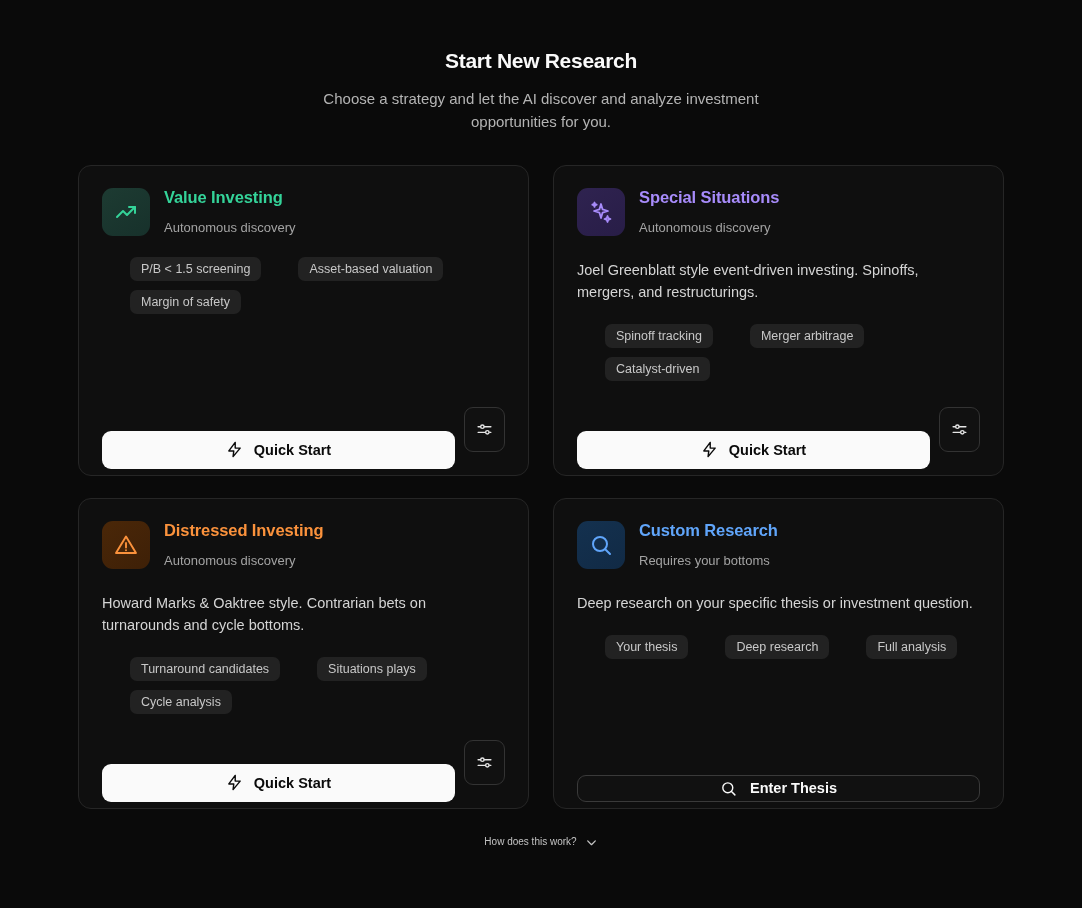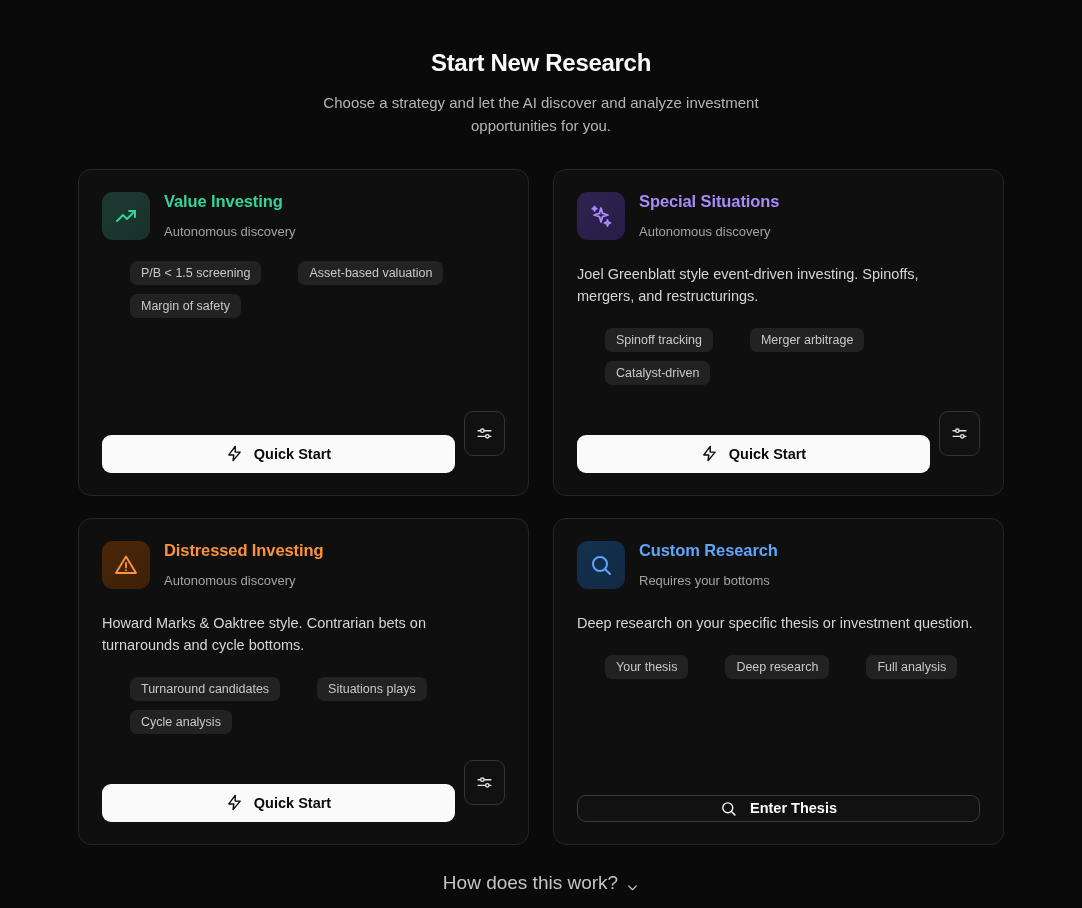"Start New Research" .page-title { font-size: 24px -> 21px }
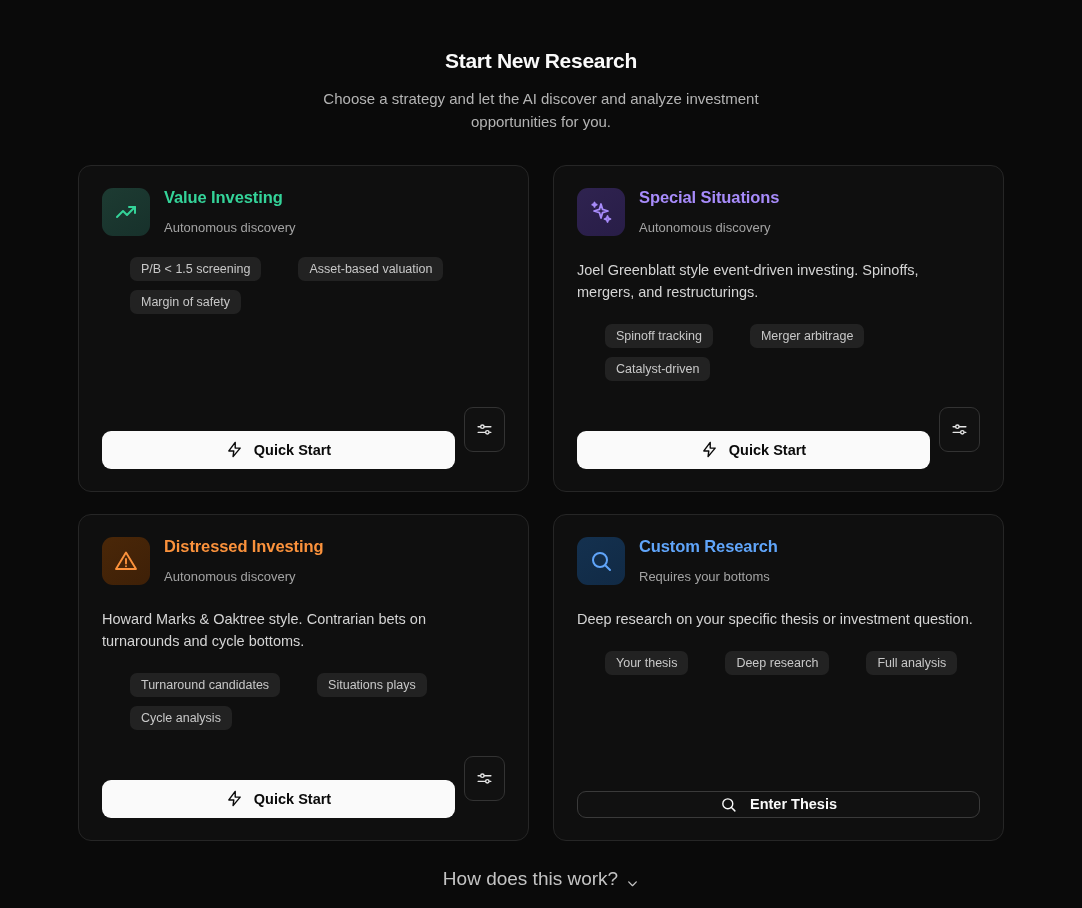"Value Investing" .card { padding: 22px 23px 22px 23px -> 22px 23px 6px 23px }
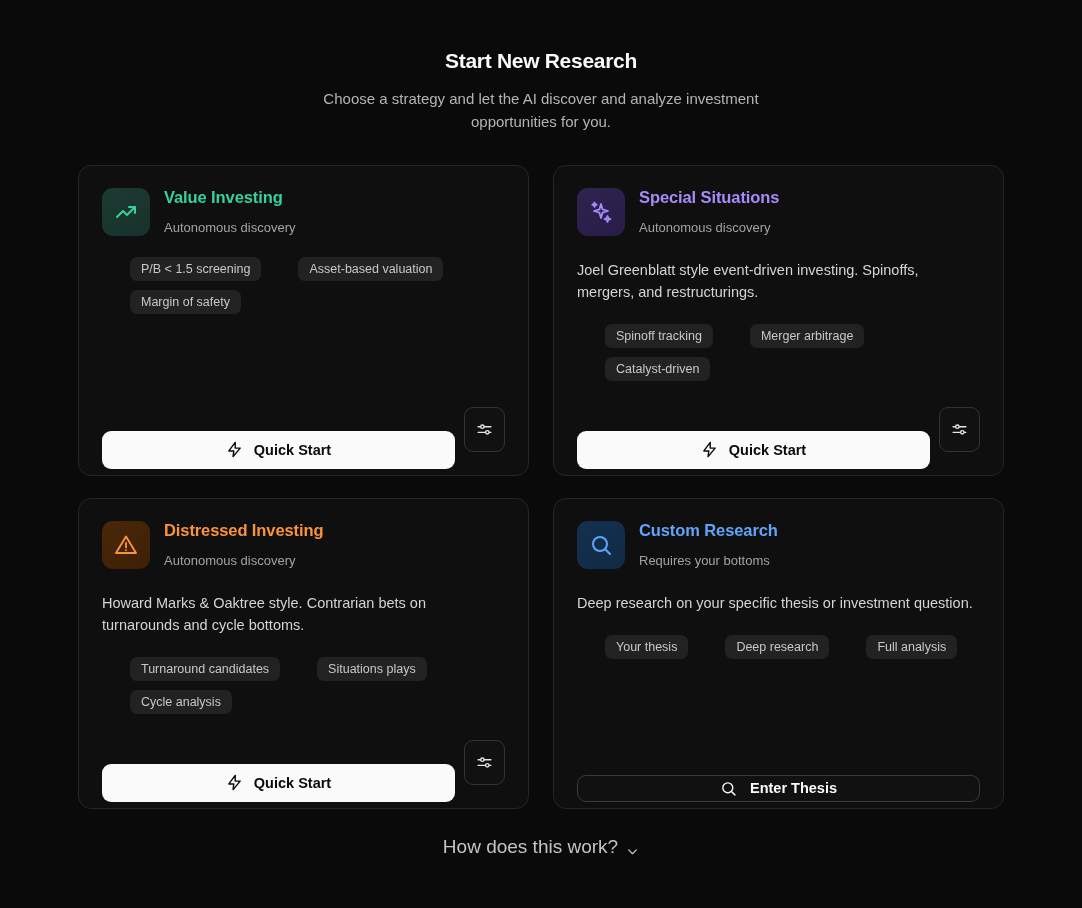"How does this work?" .footer { align-items: flex-end -> flex-start; font-size: 19px -> 10px }
